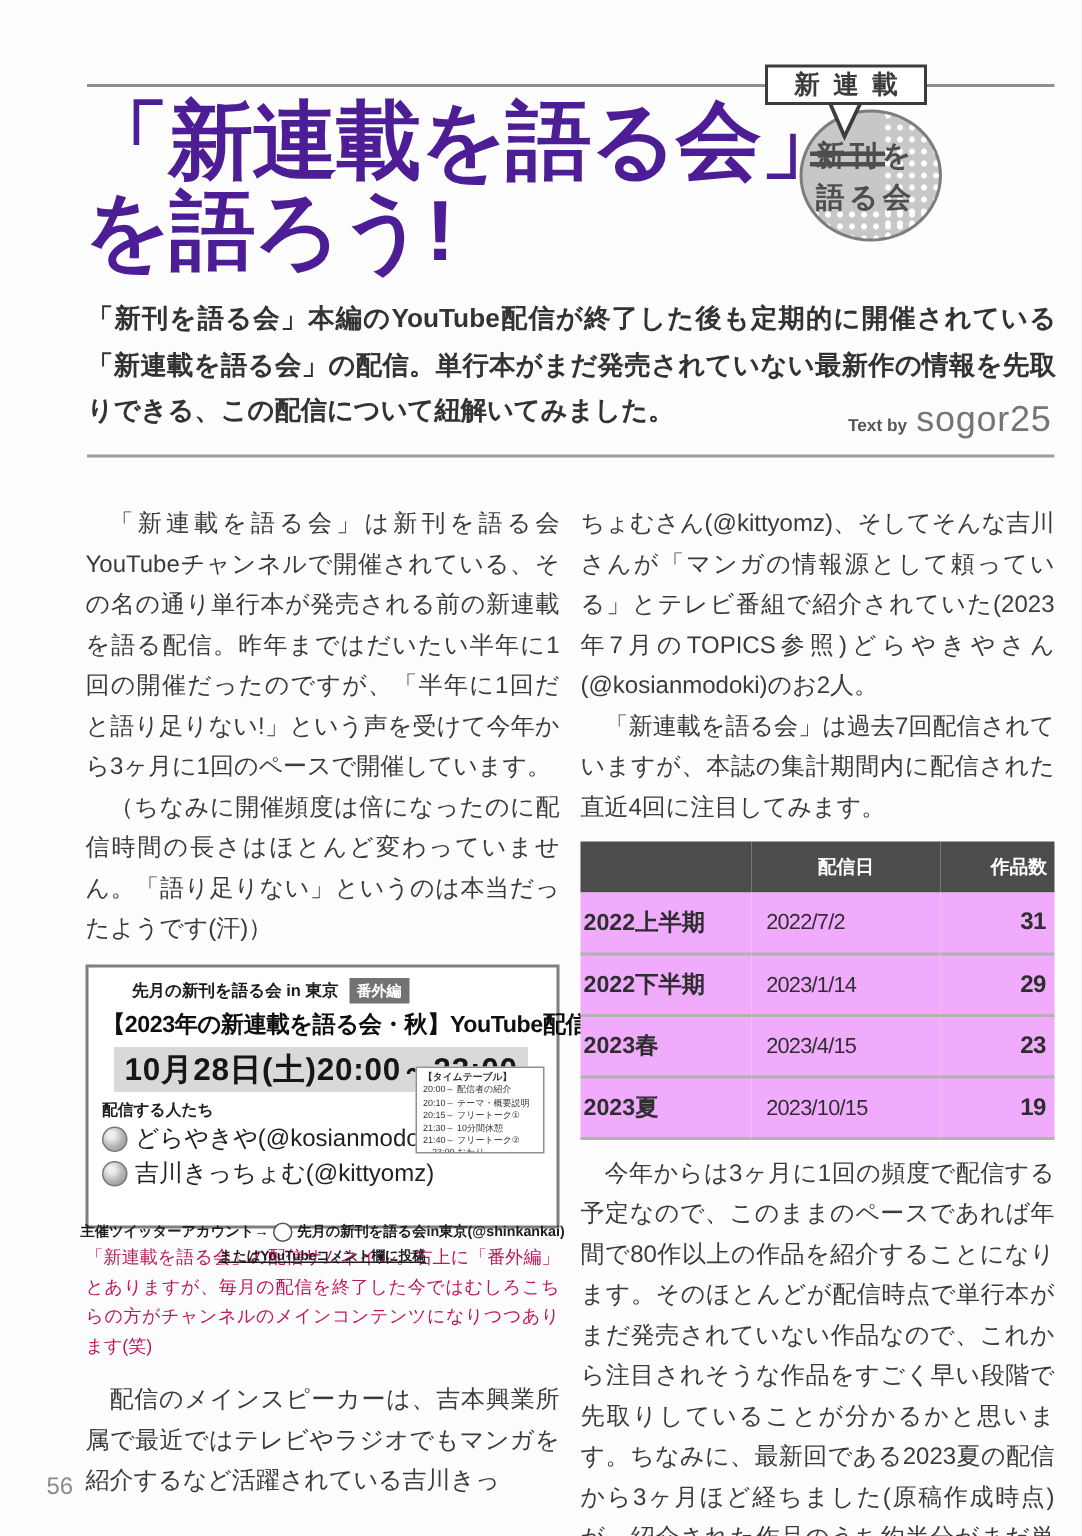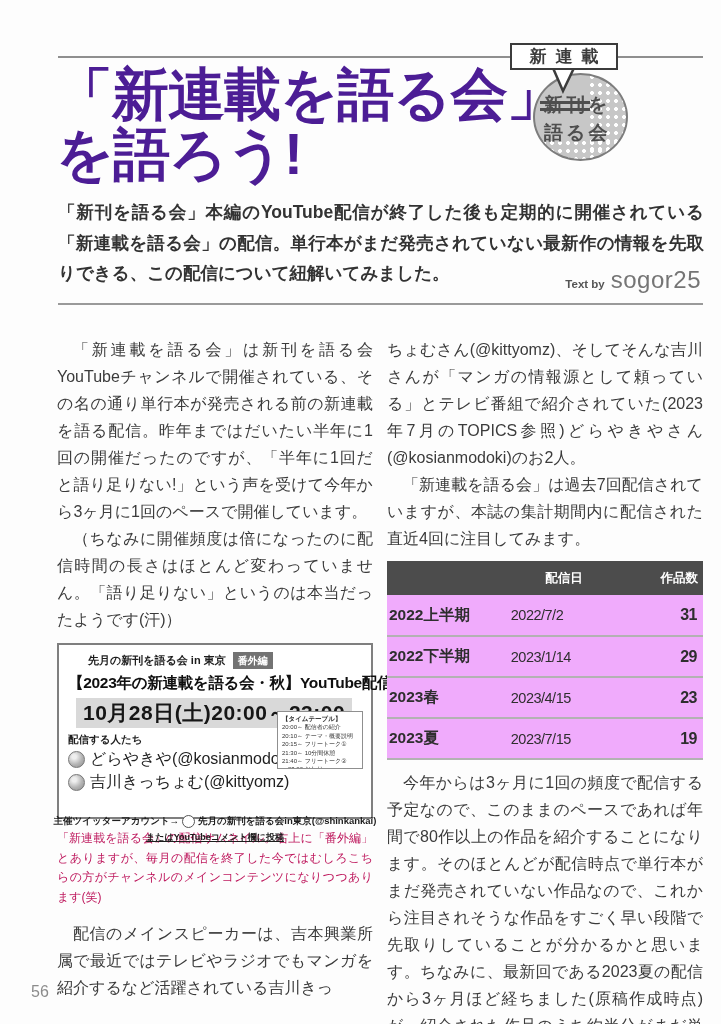"2023/7/15" td.td-date { text: 2023/7/15 -> 2023/10/15 }
